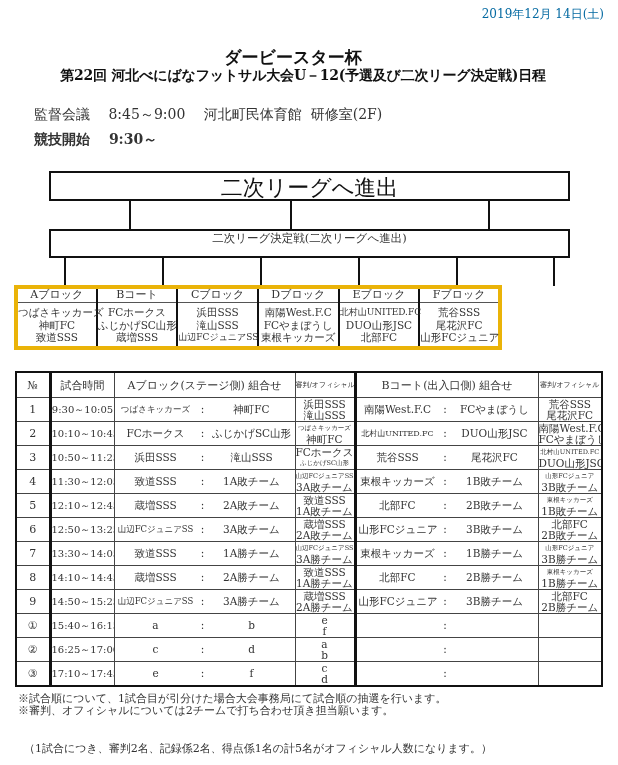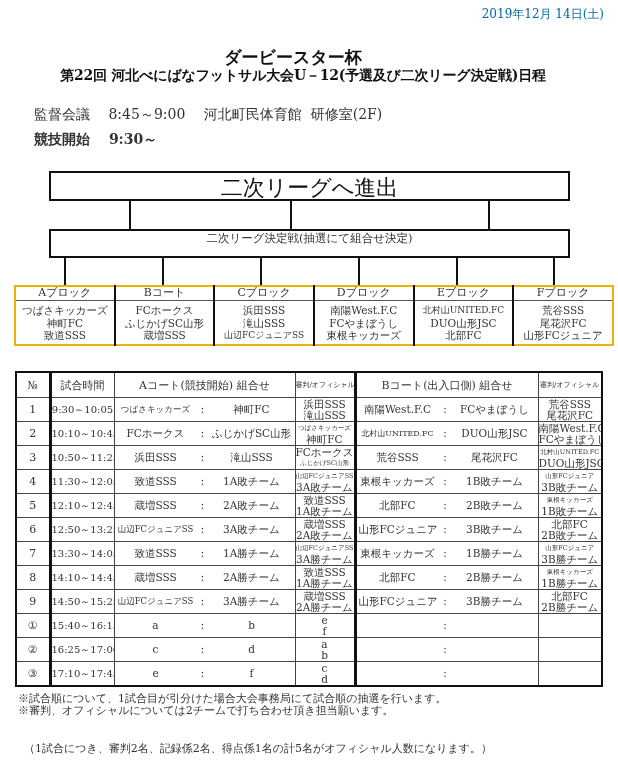"二次リーグ決定戦(抽選にて組合せ決定)" span { text: 抽選にて組合せ決定 -> 二次リーグへ進出 }
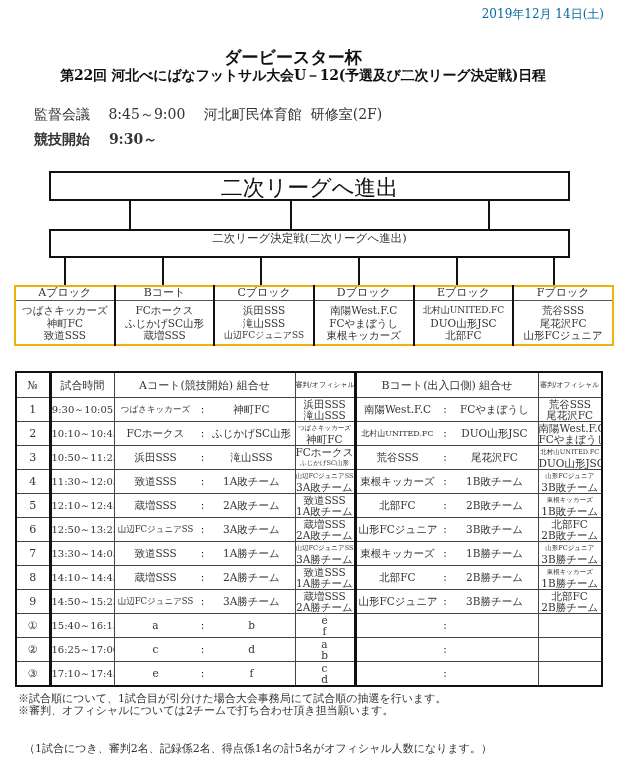"Aブロック" .blocks { border: 2px solid #eab308 -> 4px solid #eab308; width: 600px -> 488px }
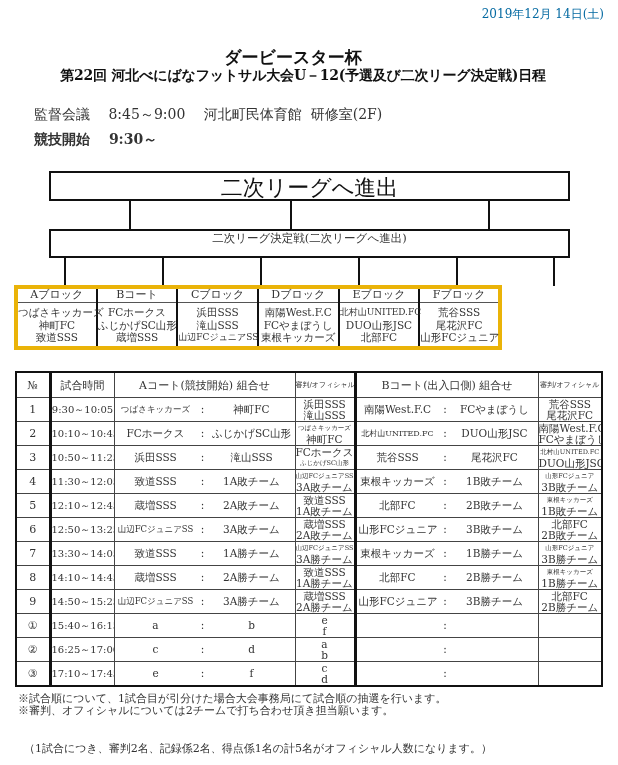"Aコート(競技開始) 組合せ" td { text: Aコート(競技開始 -> Aブロック(ステージ側 }
